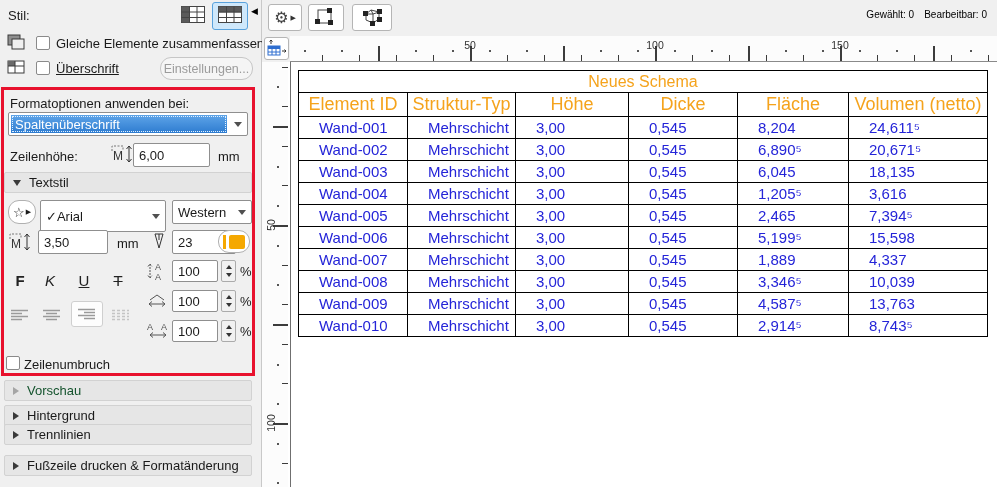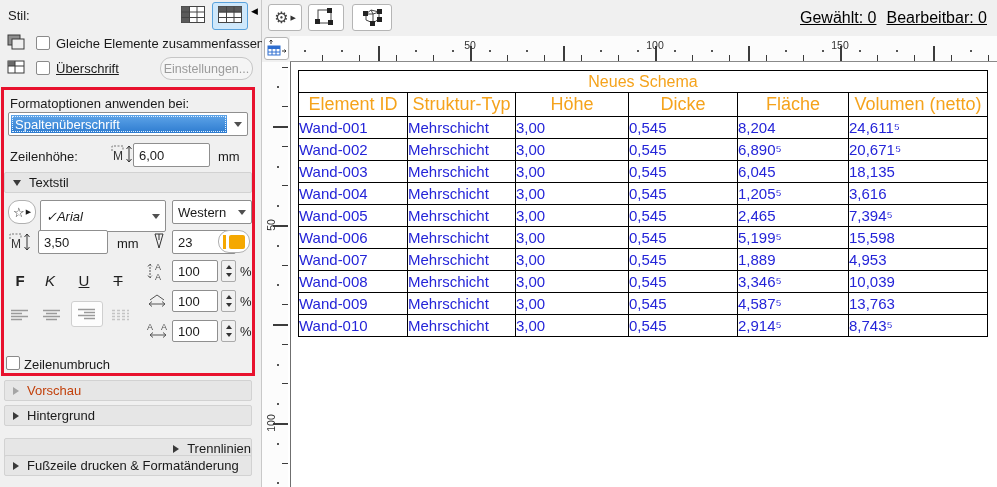"Gewählt: 0" #status { font-size: 16px -> 10px; text-decoration: underline -> none }
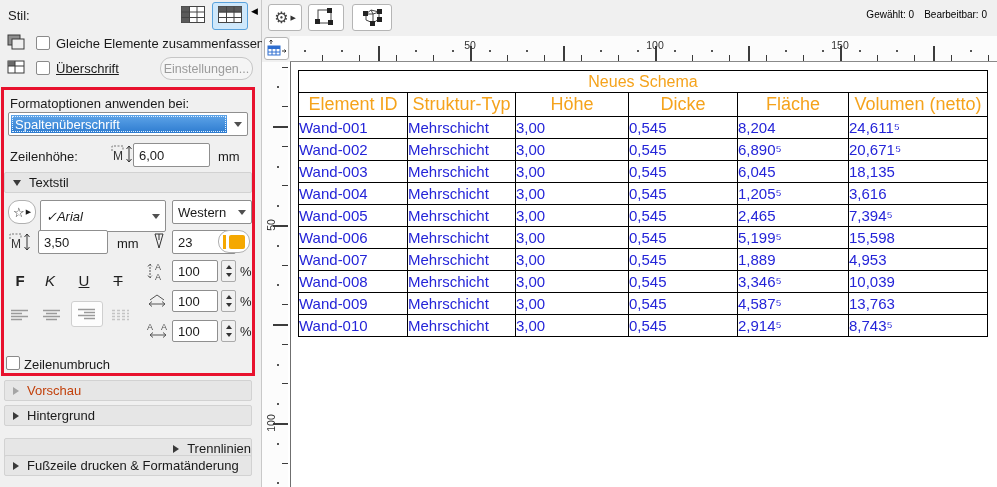"Wand-001" #schedule td.data { padding-left: 0 -> 20px }
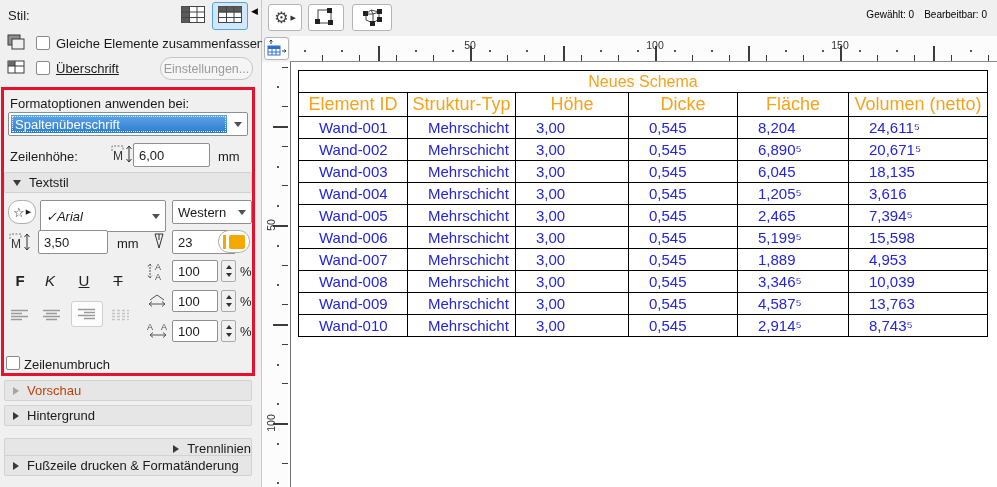"✓Arial" div.abs { font-style: italic -> none }
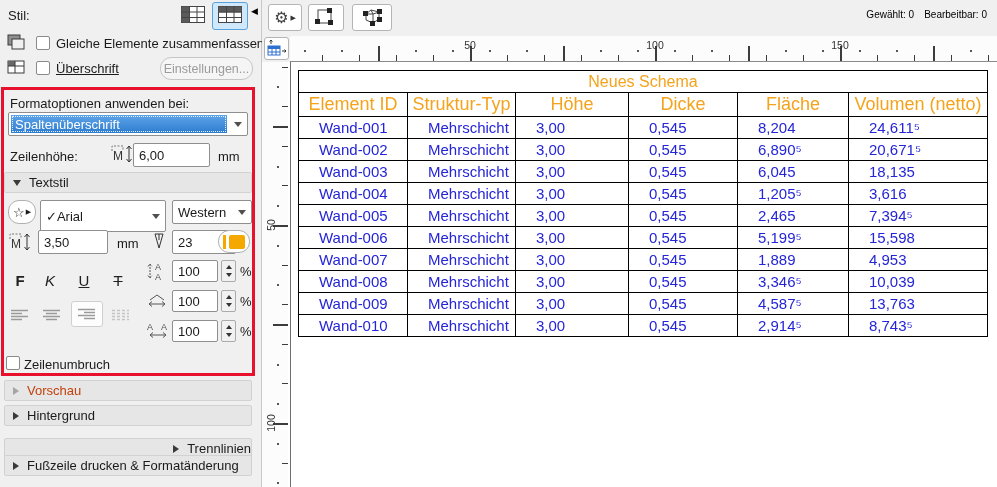"4,953" td.data { text: 4,953 -> 4,337 }
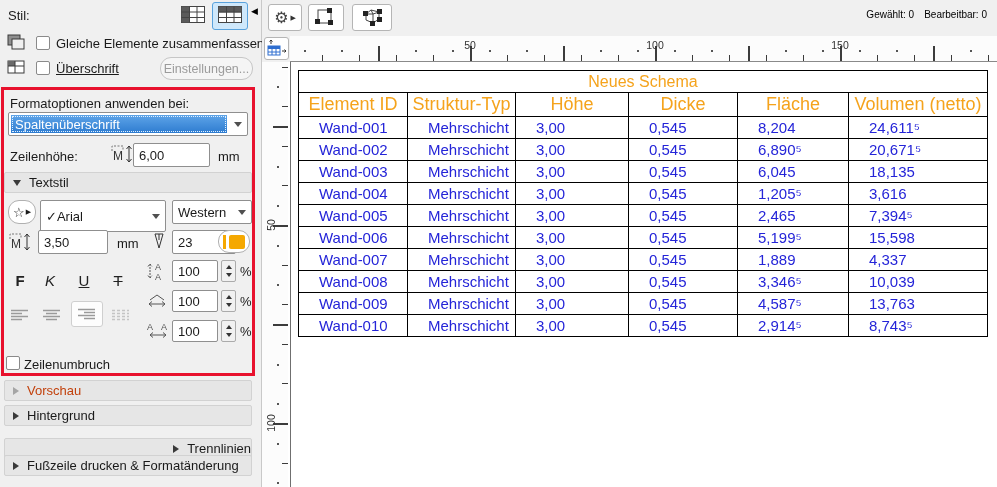"Vorschau" .secbar.disabled { color: #c2410c -> #14532d }
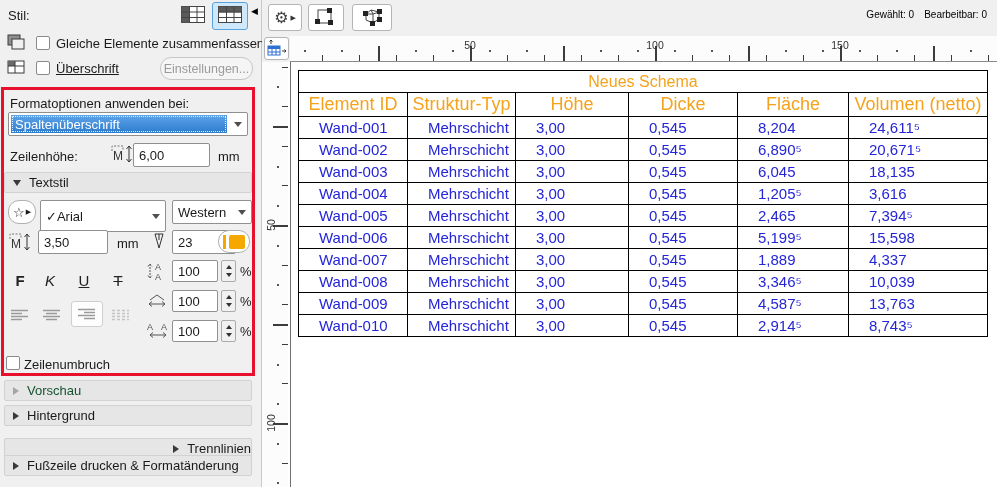"Trennlinien" div.abs { justify-content: flex-end -> none; top: 438px -> 424px }
